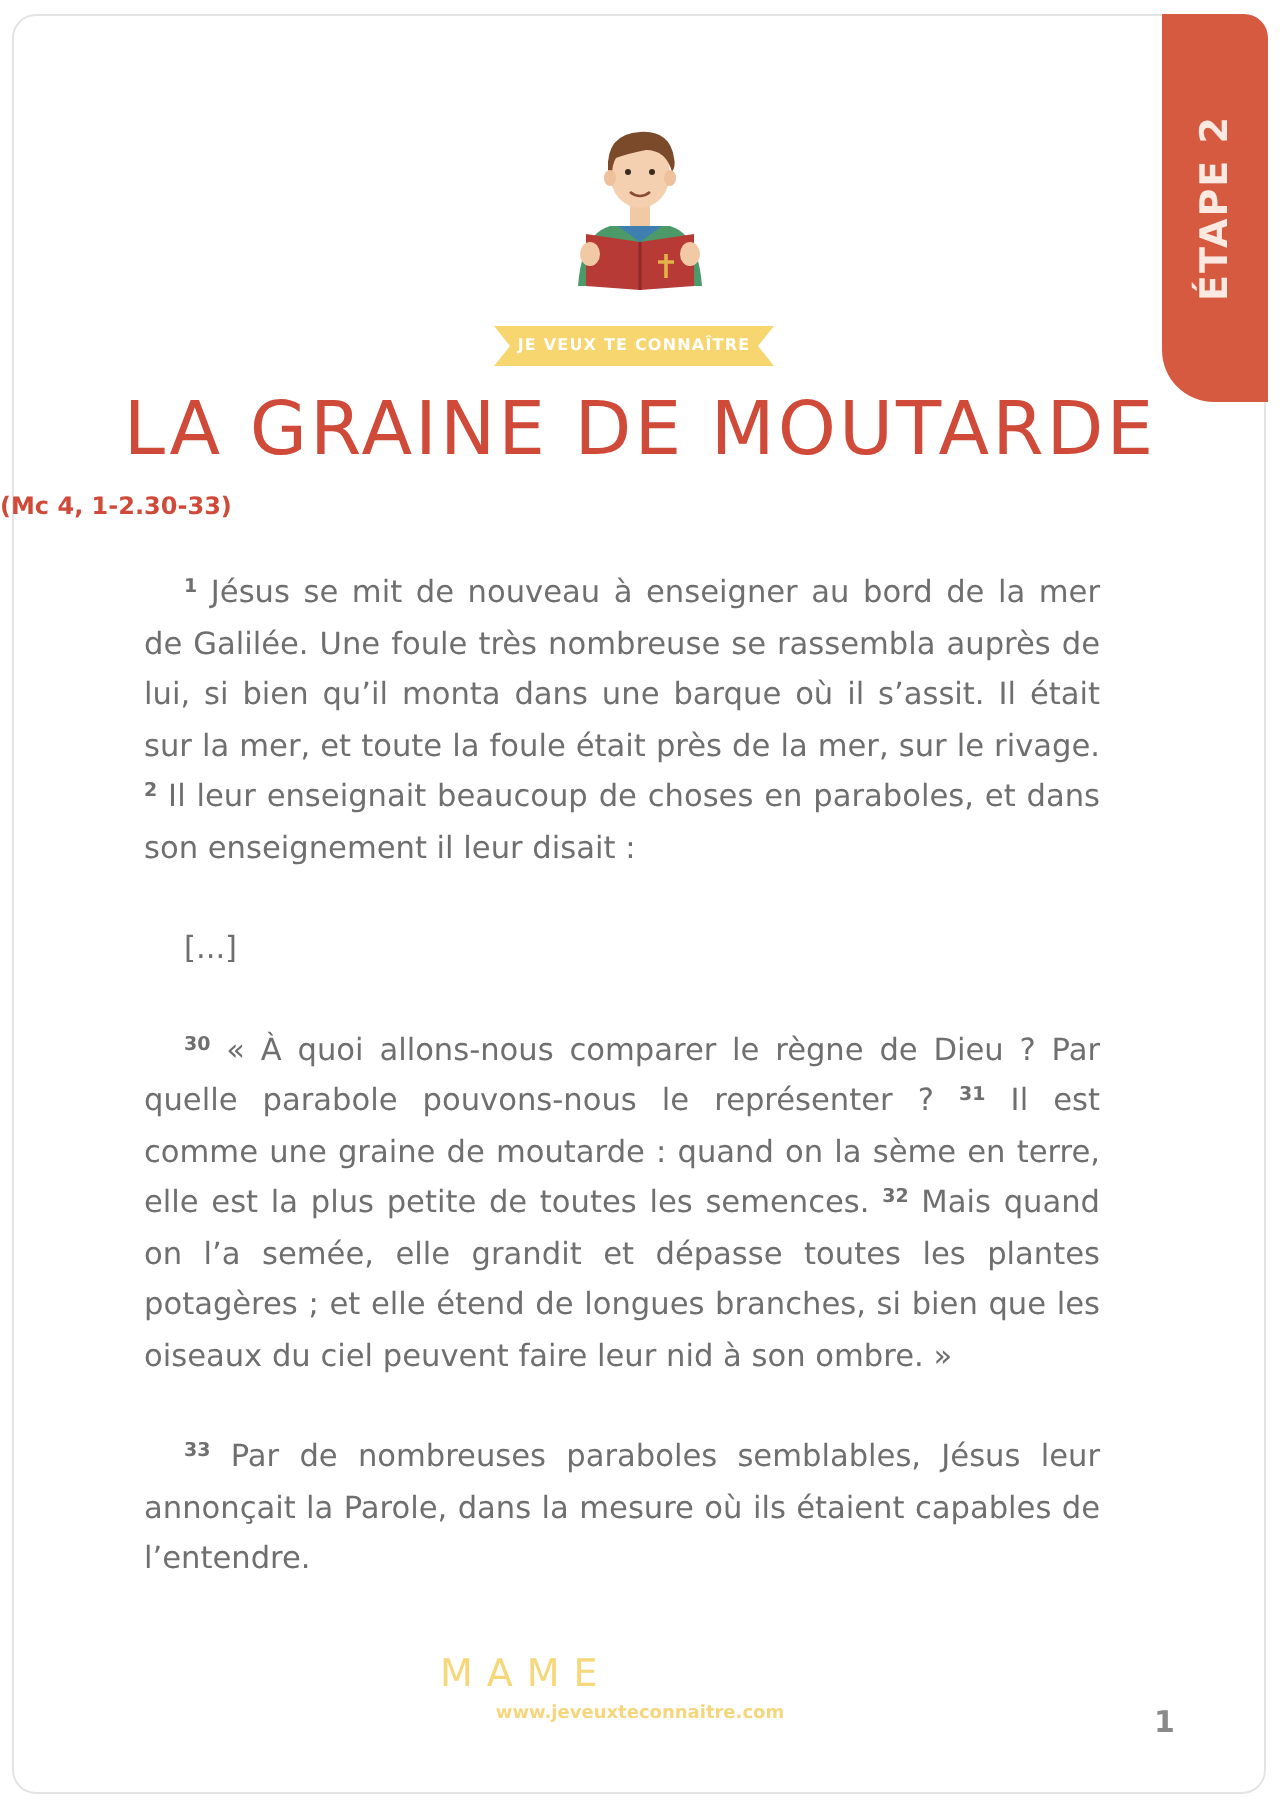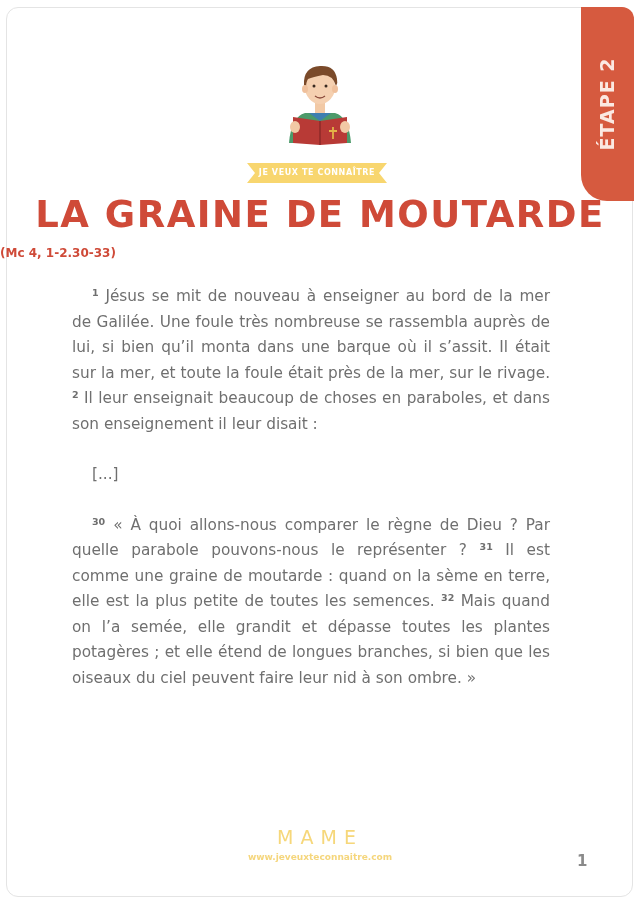"LA GRAINE DE MOUTARDE" .title { font-weight: bold -> normal }
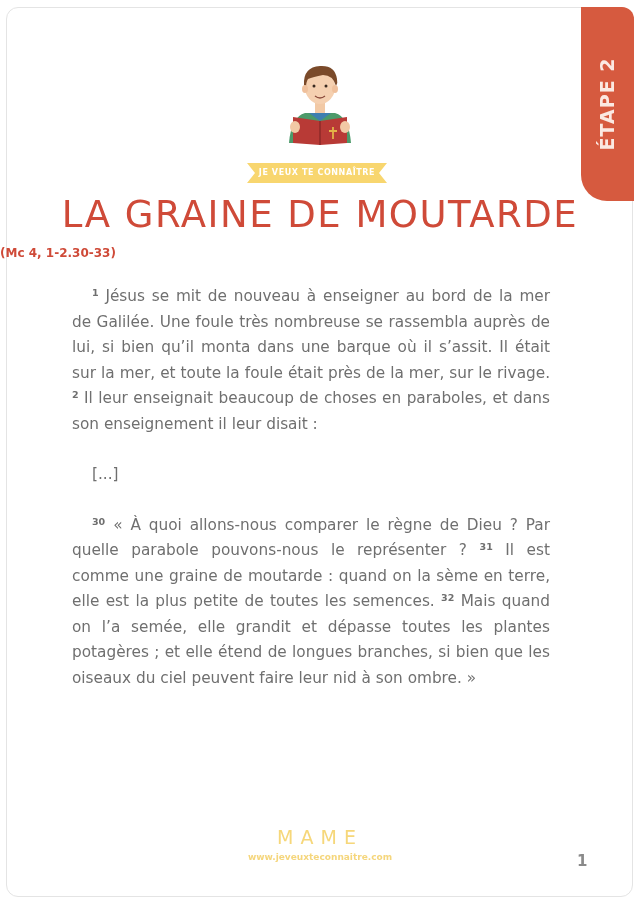"33 Par de nombreuses paraboles" p { html: none -> <p><sup>33</sup><span> Par de nombreuses paraboles semblables, Jésus leur annonçait la Parole, dans la mesure où ils étaient capables de l’entendre.</span></p> }
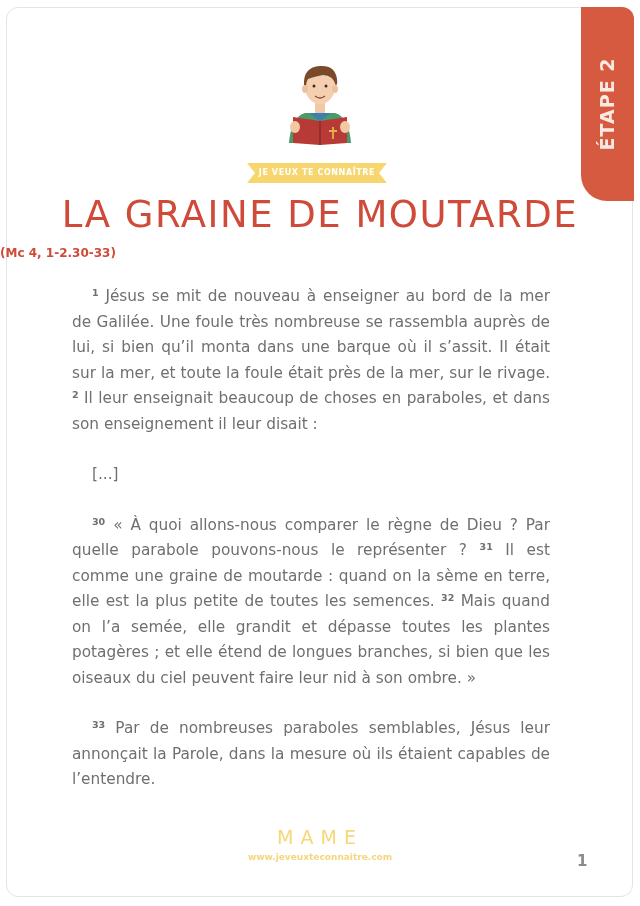"MAME" .footer-brand { text-align: center -> left }
